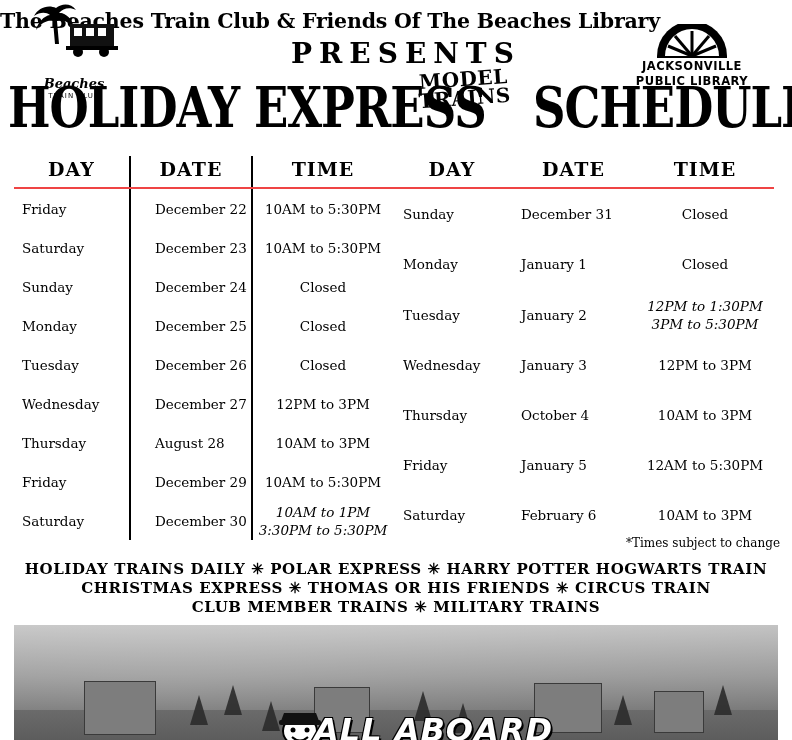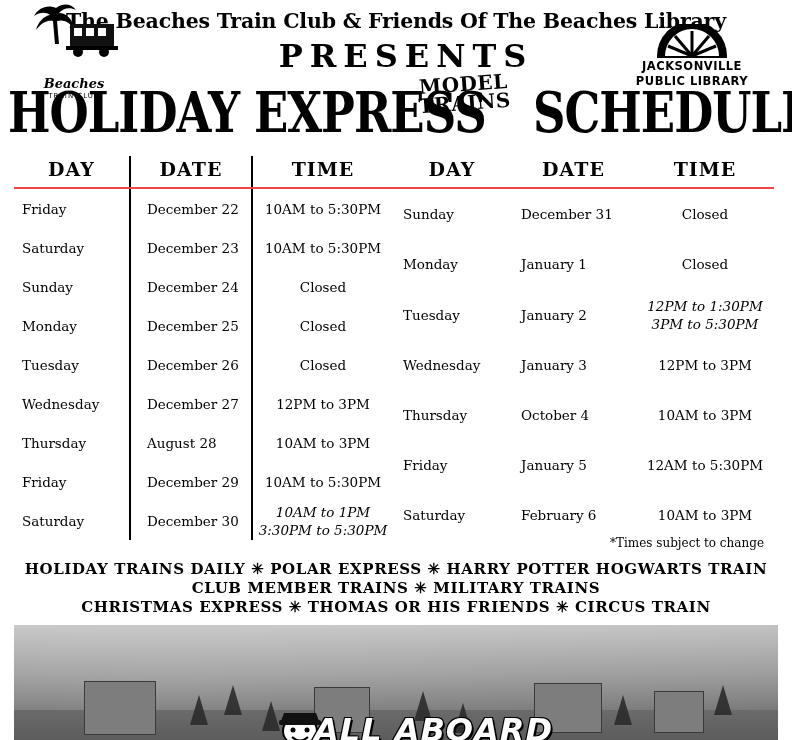"The Beaches Train Club &" .presents-title { text-align: center -> none }
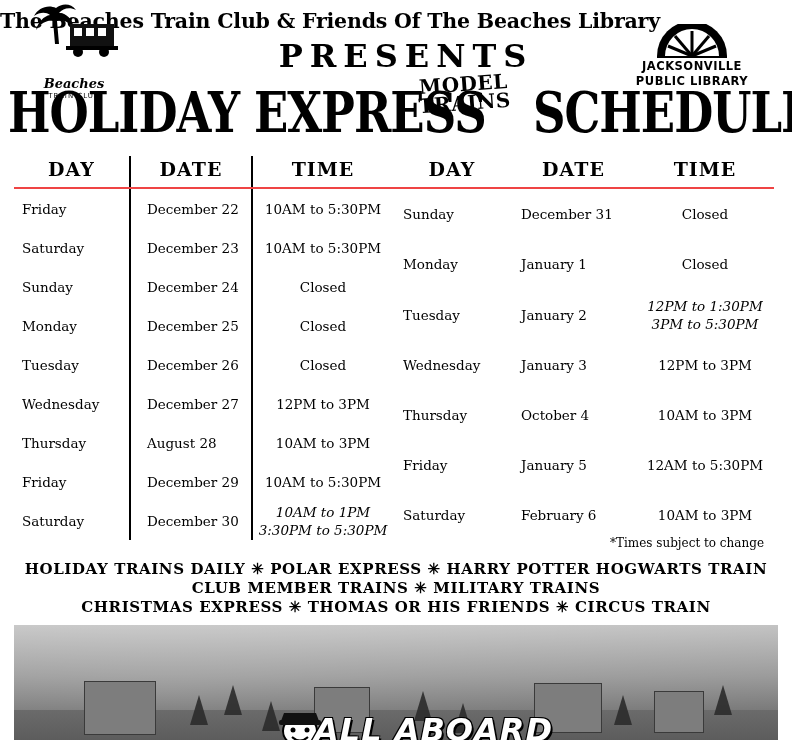"PRESENTS" .presents-word { font-size: 32px -> 28px }
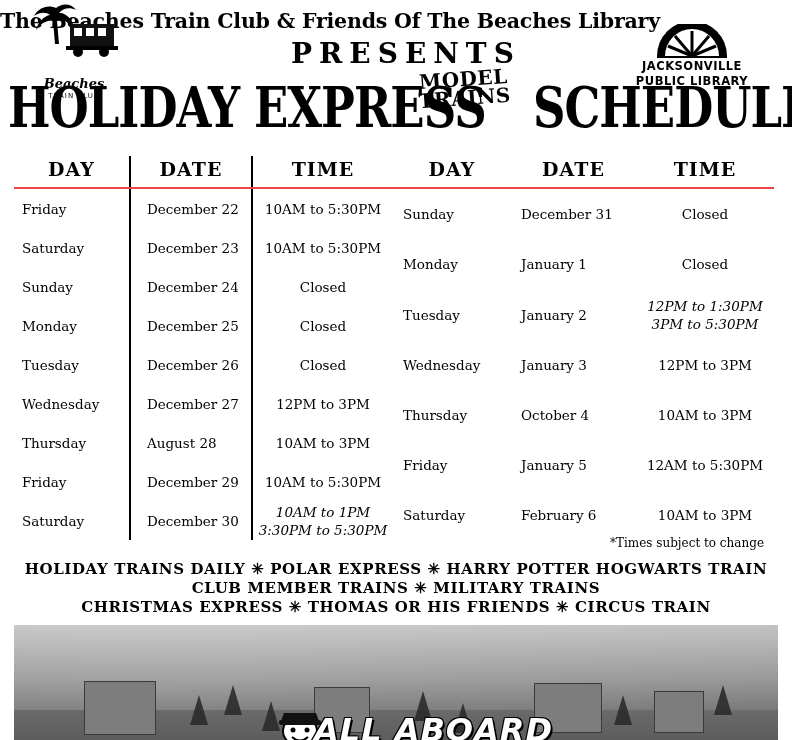"December 22" .c-date { padding-left: 16px -> 24px }
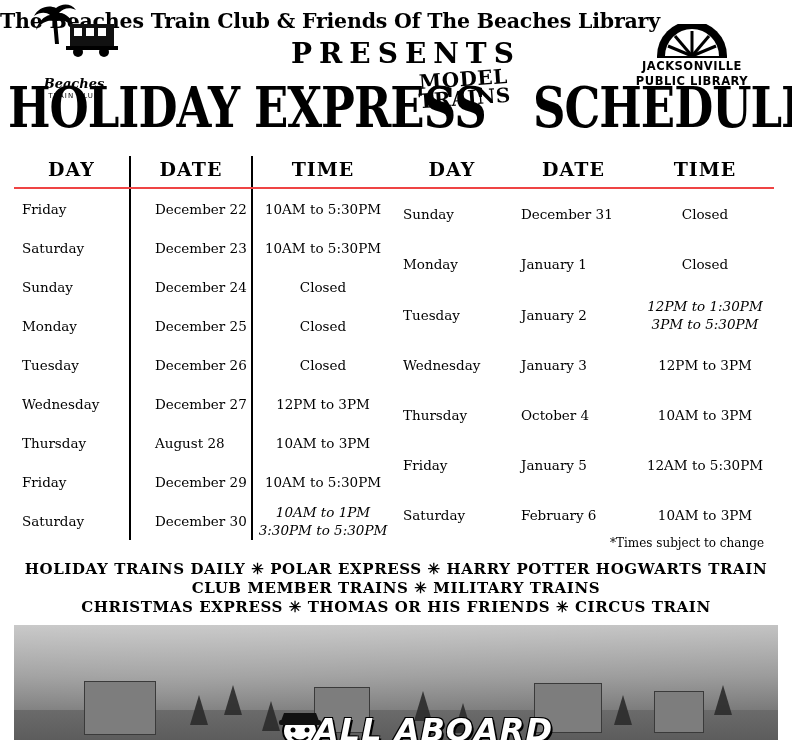"*Times subject to change" .note { padding-right: 28px -> 12px }
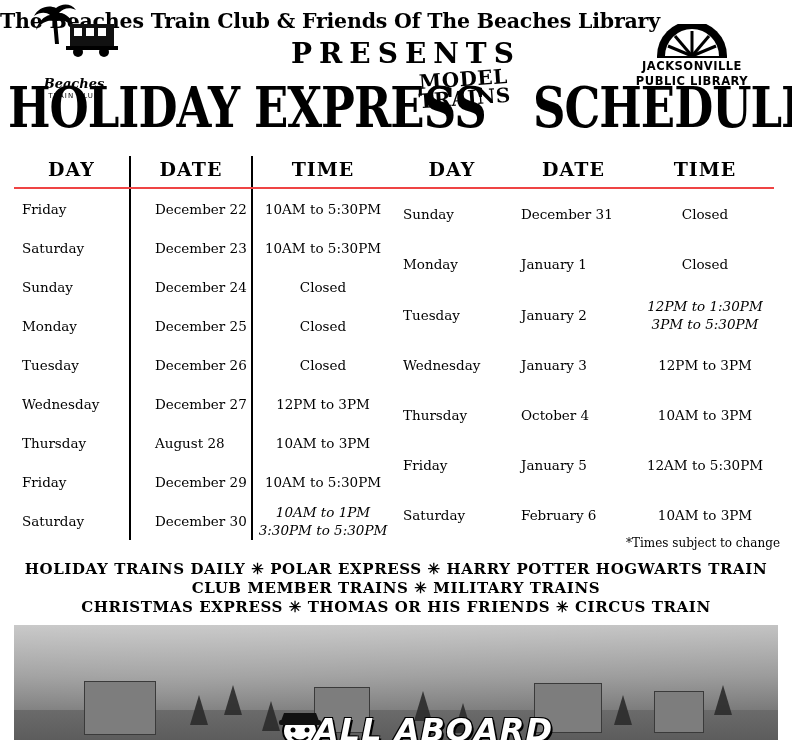"CLUB MEMBER TRAINS ✳ MILITARY" div { order: before "CHRISTMAS EXPRESS ✳ THOMAS OR" -> after "CHRISTMAS EXPRESS ✳ THOMAS OR" }
